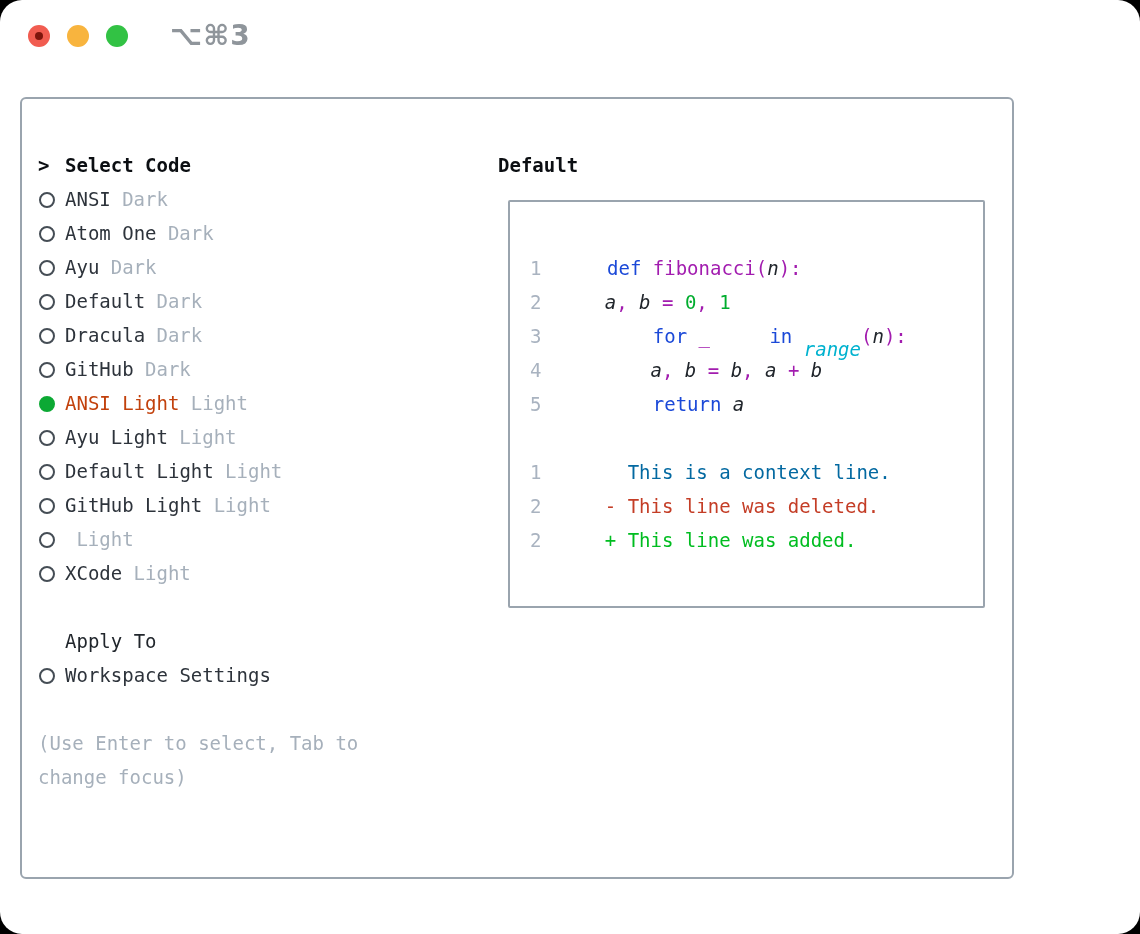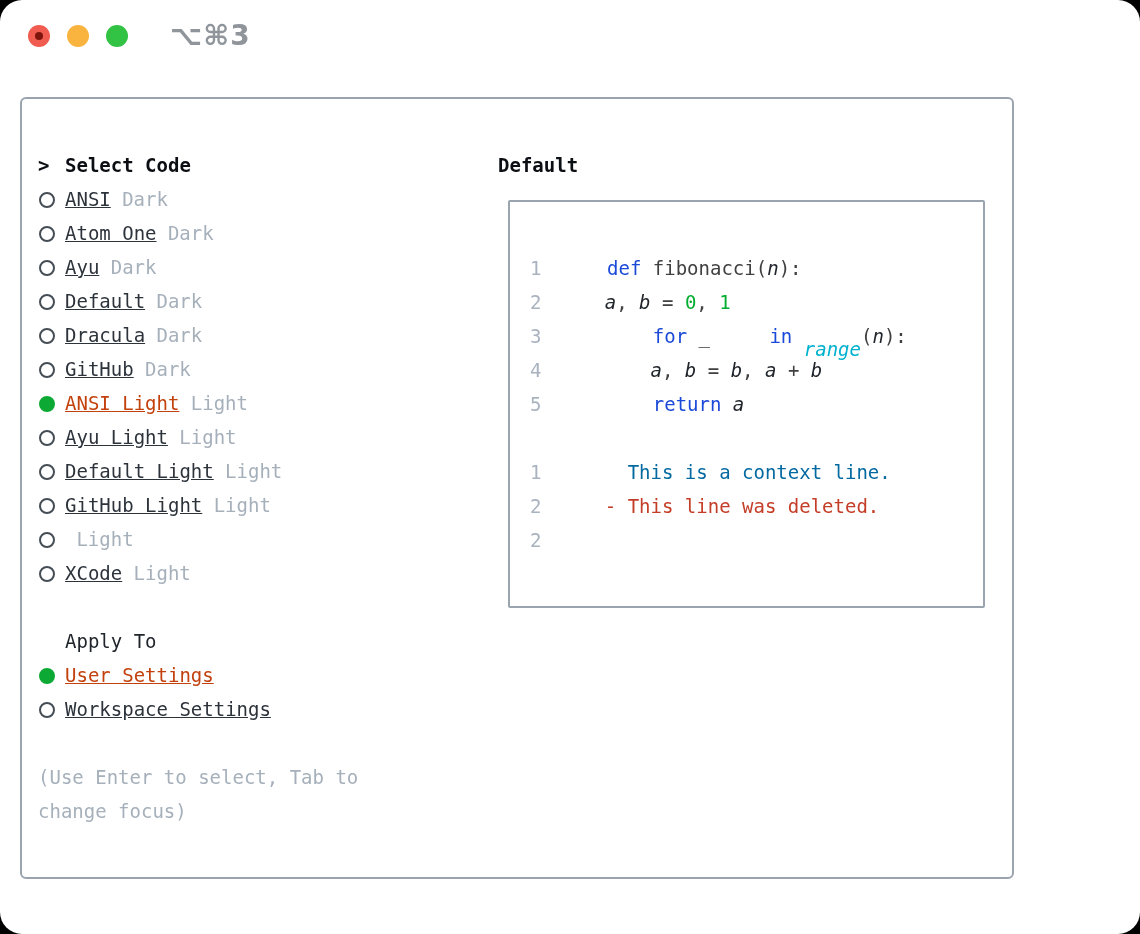"ANSI" .name { text-decoration: underline -> none }
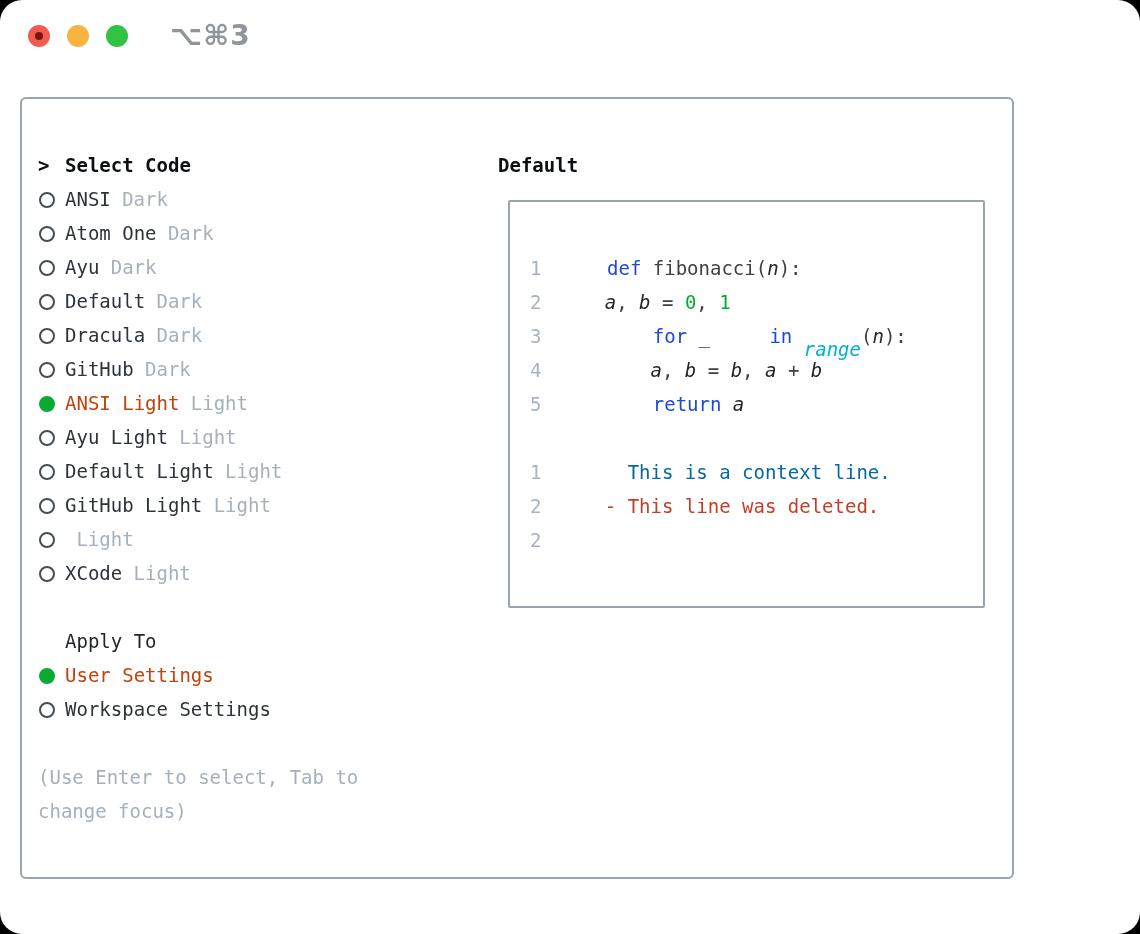"fibonacci(" .tok-fg { color: #404040 -> #a21caf }
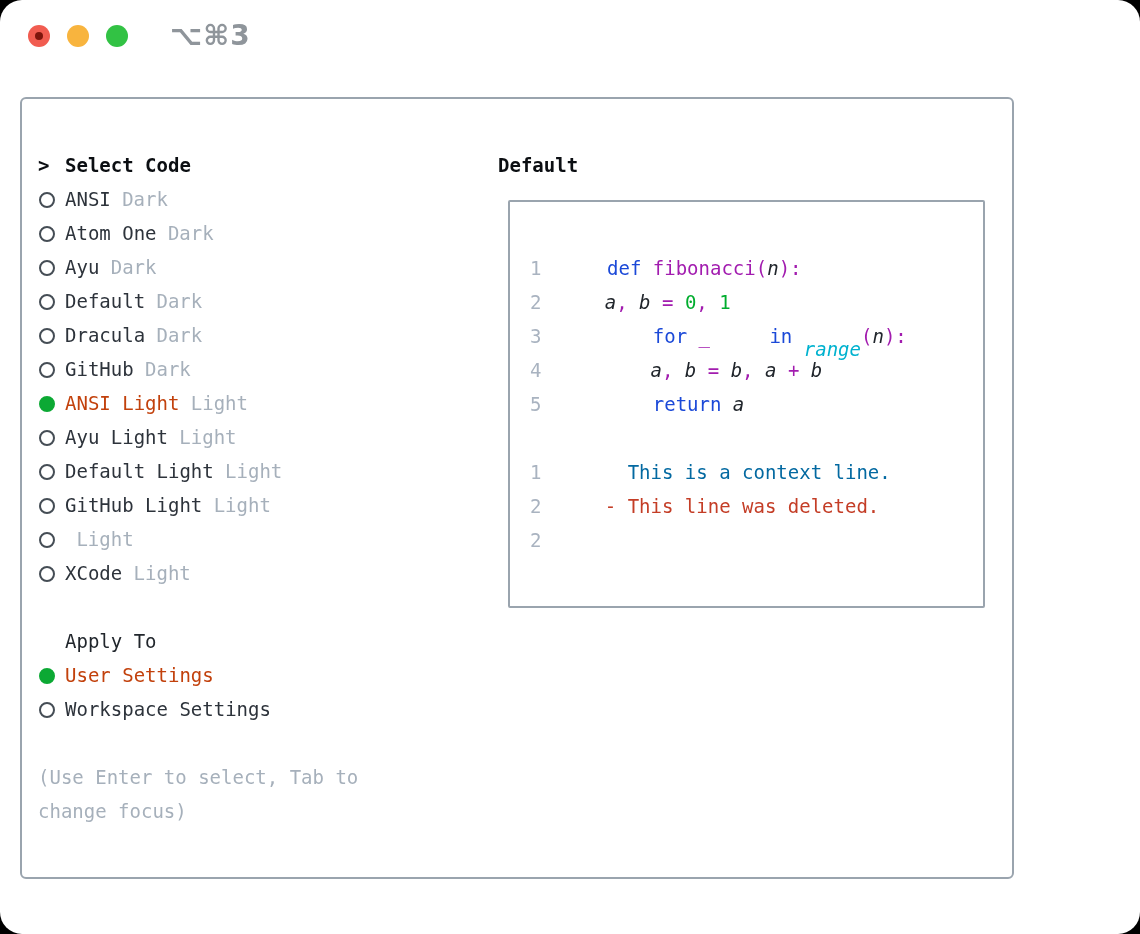"+ This line was added." span.tok-add { html: none -> <span> + This line was added.</span> }
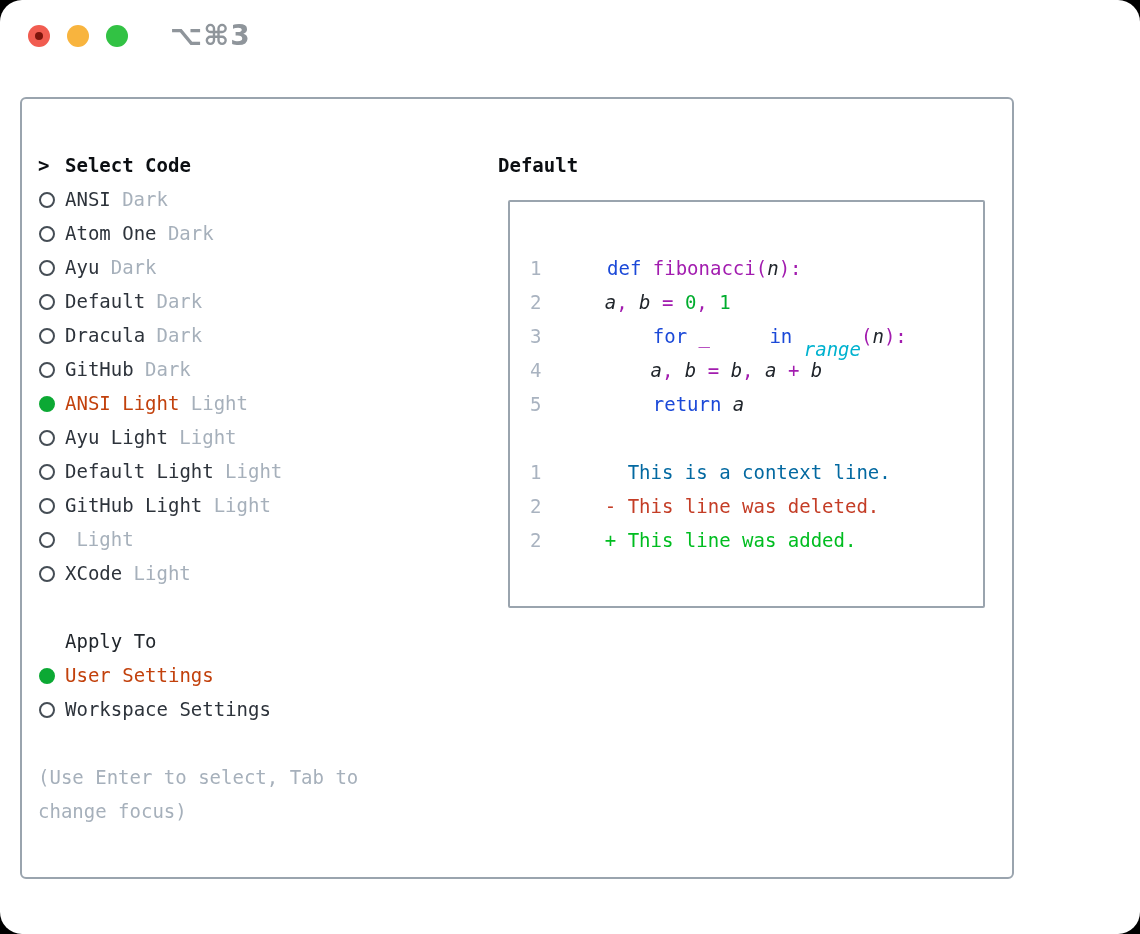"User Settings" div.row { html: <div><span><span></span></span><span>User Settings</span></div> -> none }
